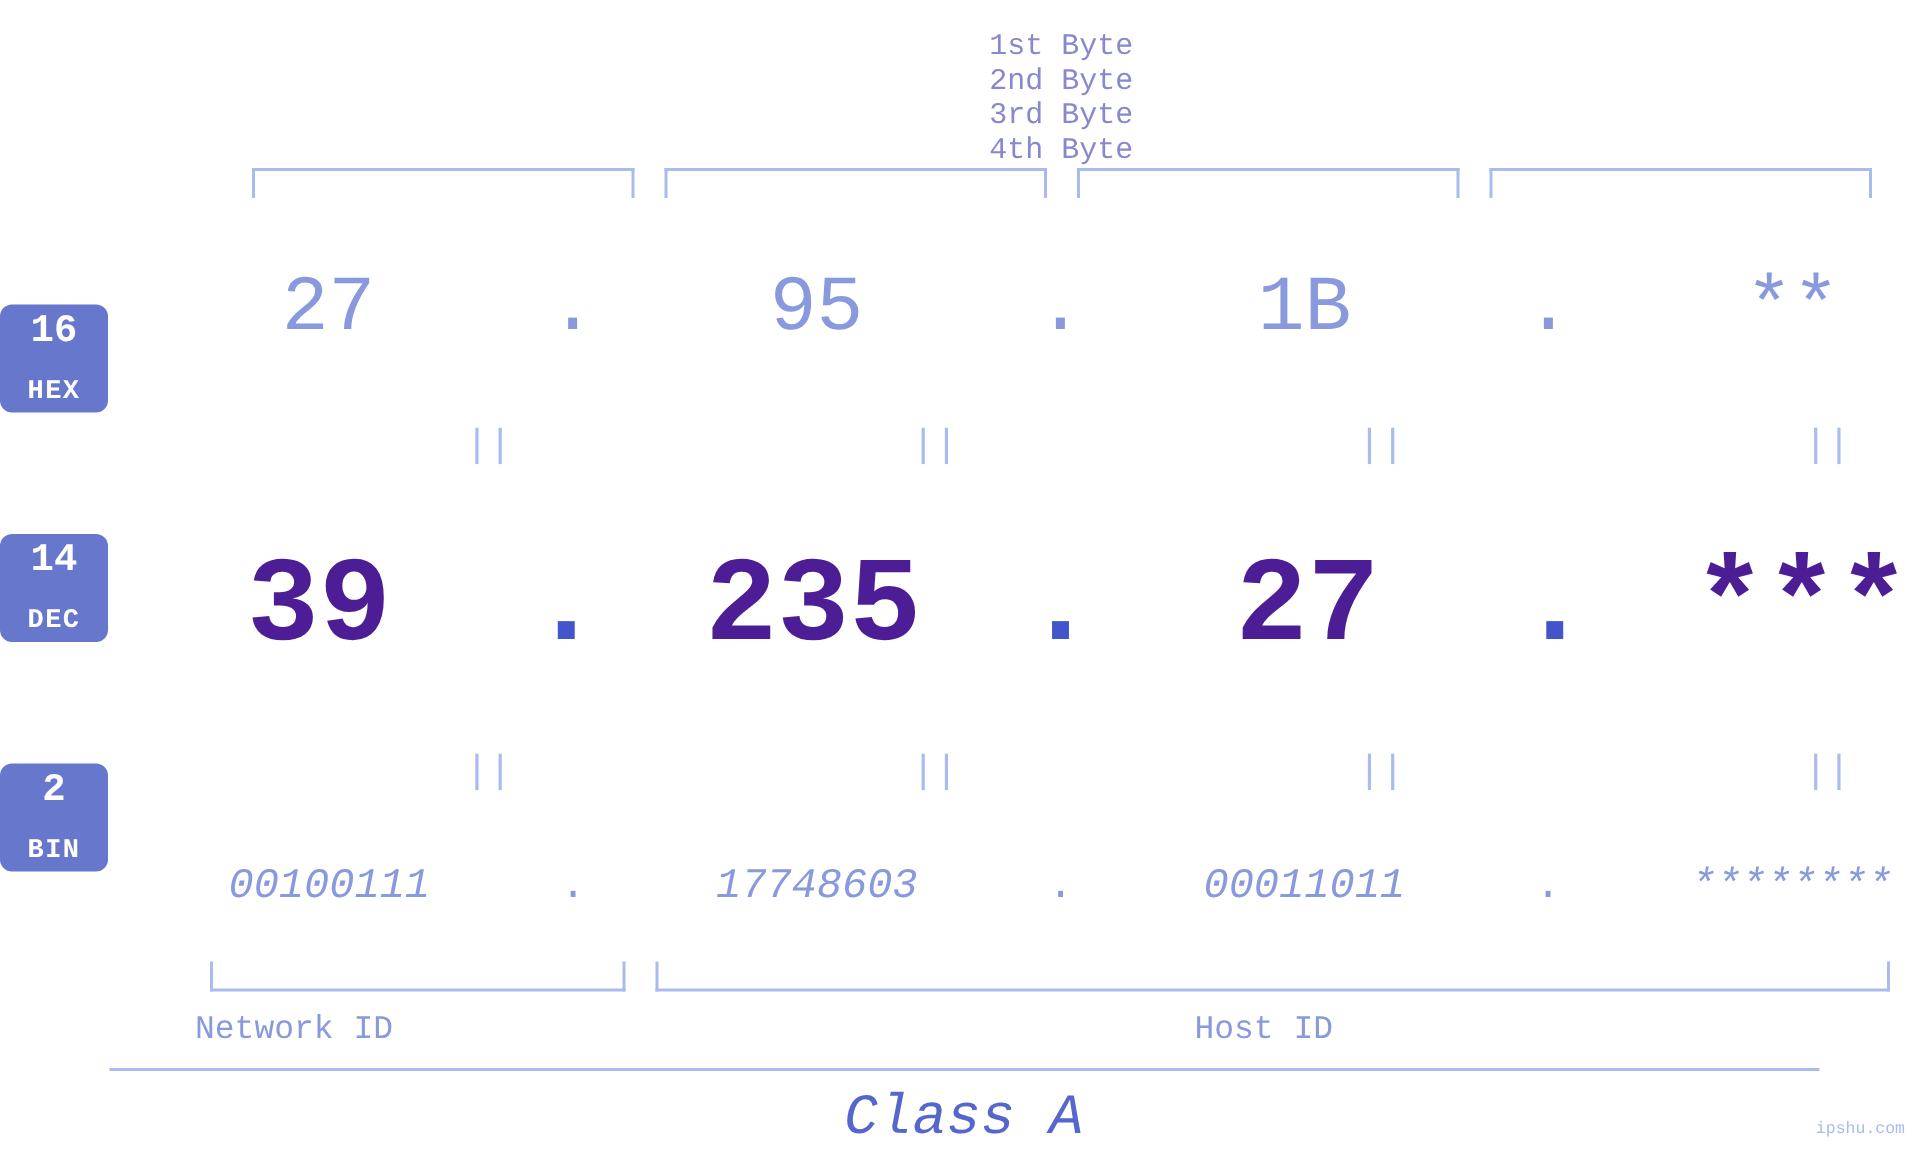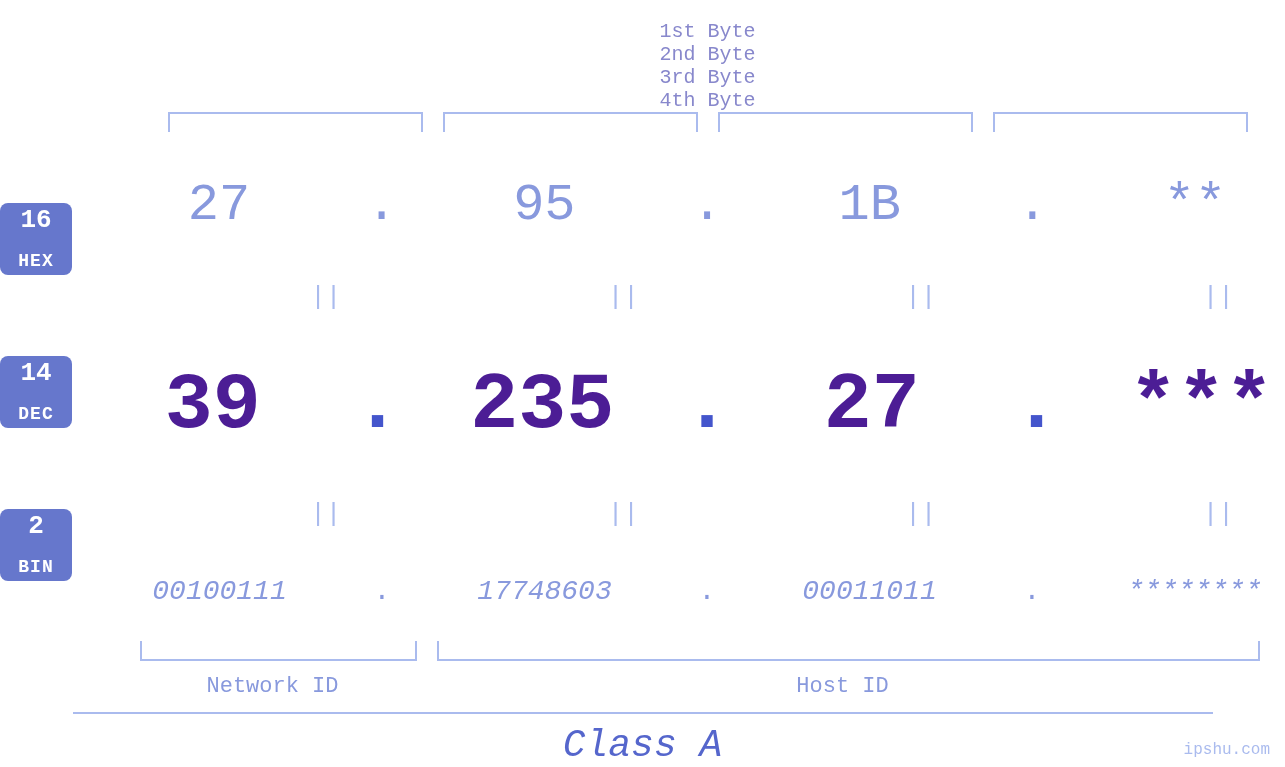"Network ID" div { text-align: center -> none }
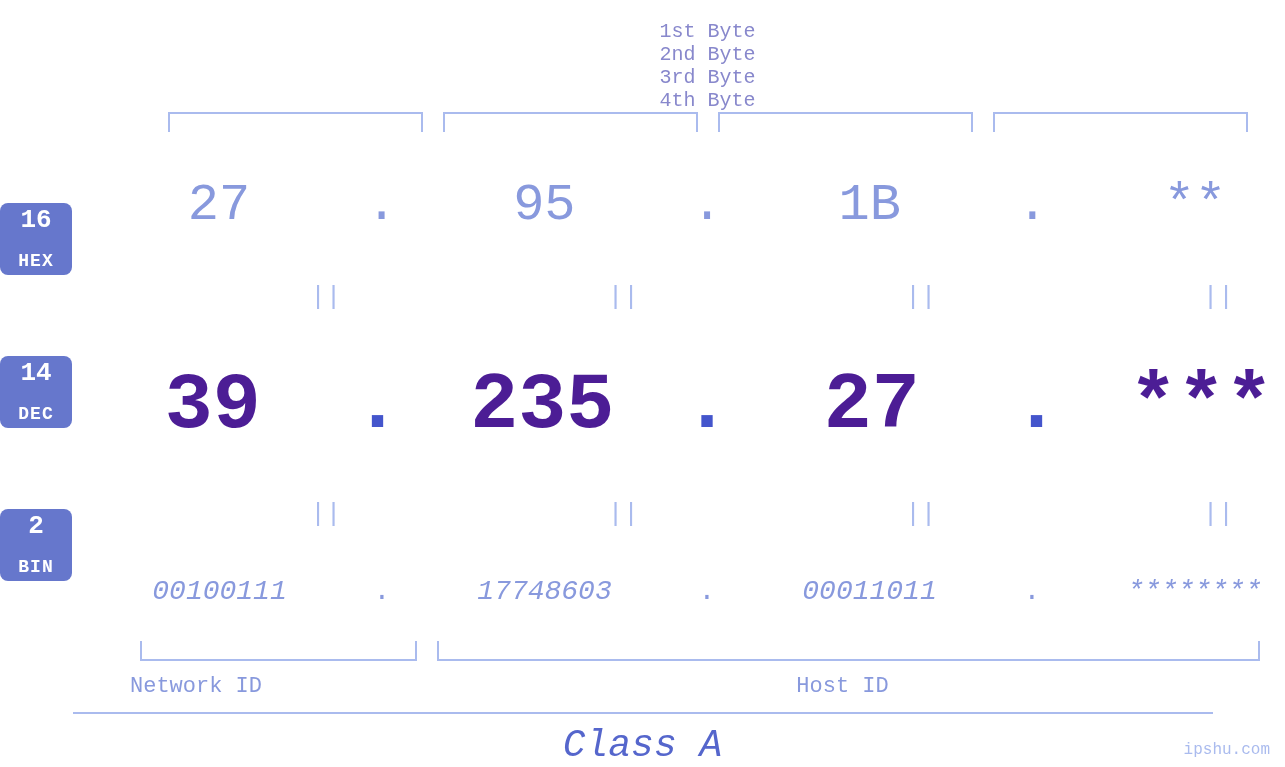"ipshu.com" .watermark { font-size: 16px -> 11px }
